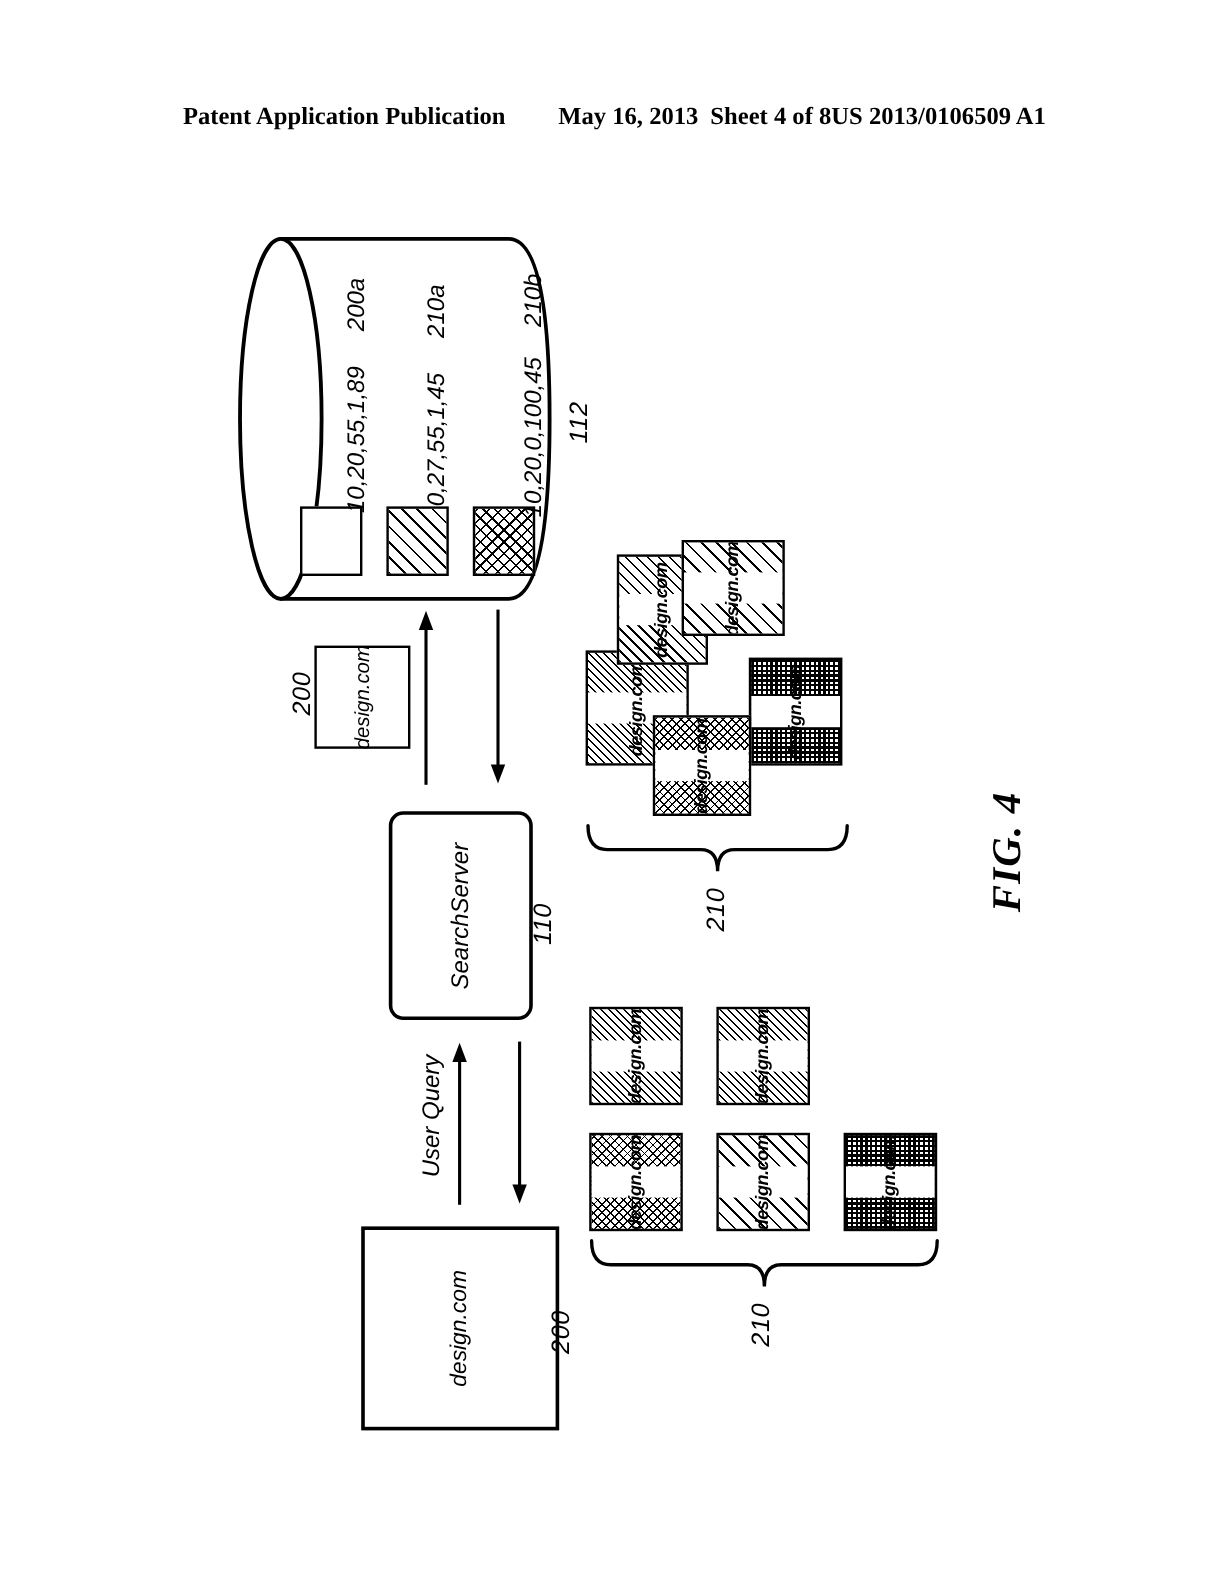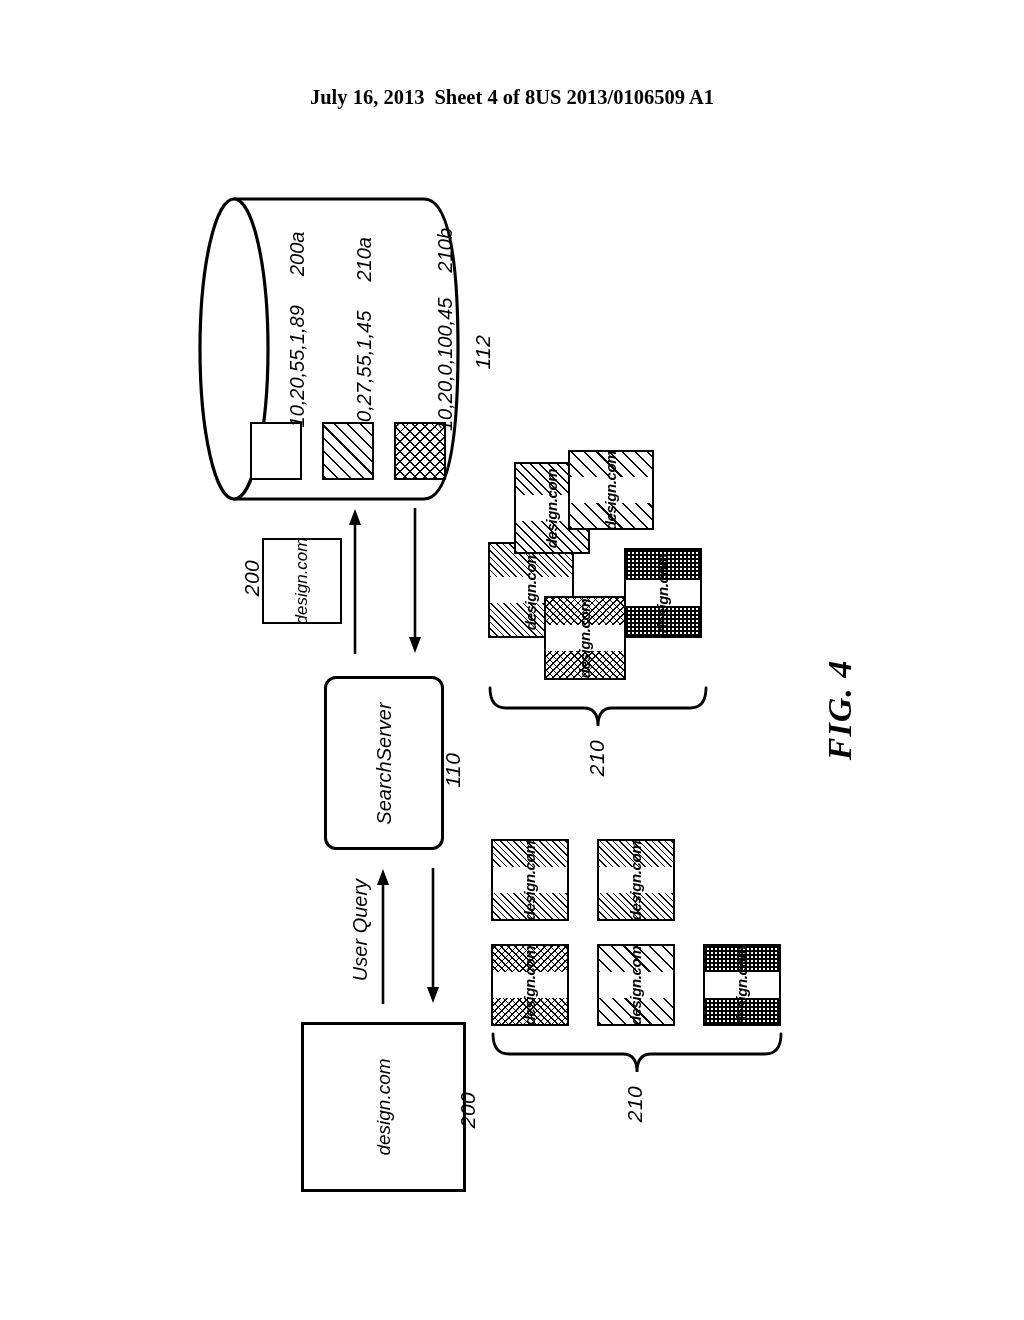"Patent Application Publication" span.h-pub { html: none -> <span>Patent Application Publication</span> }
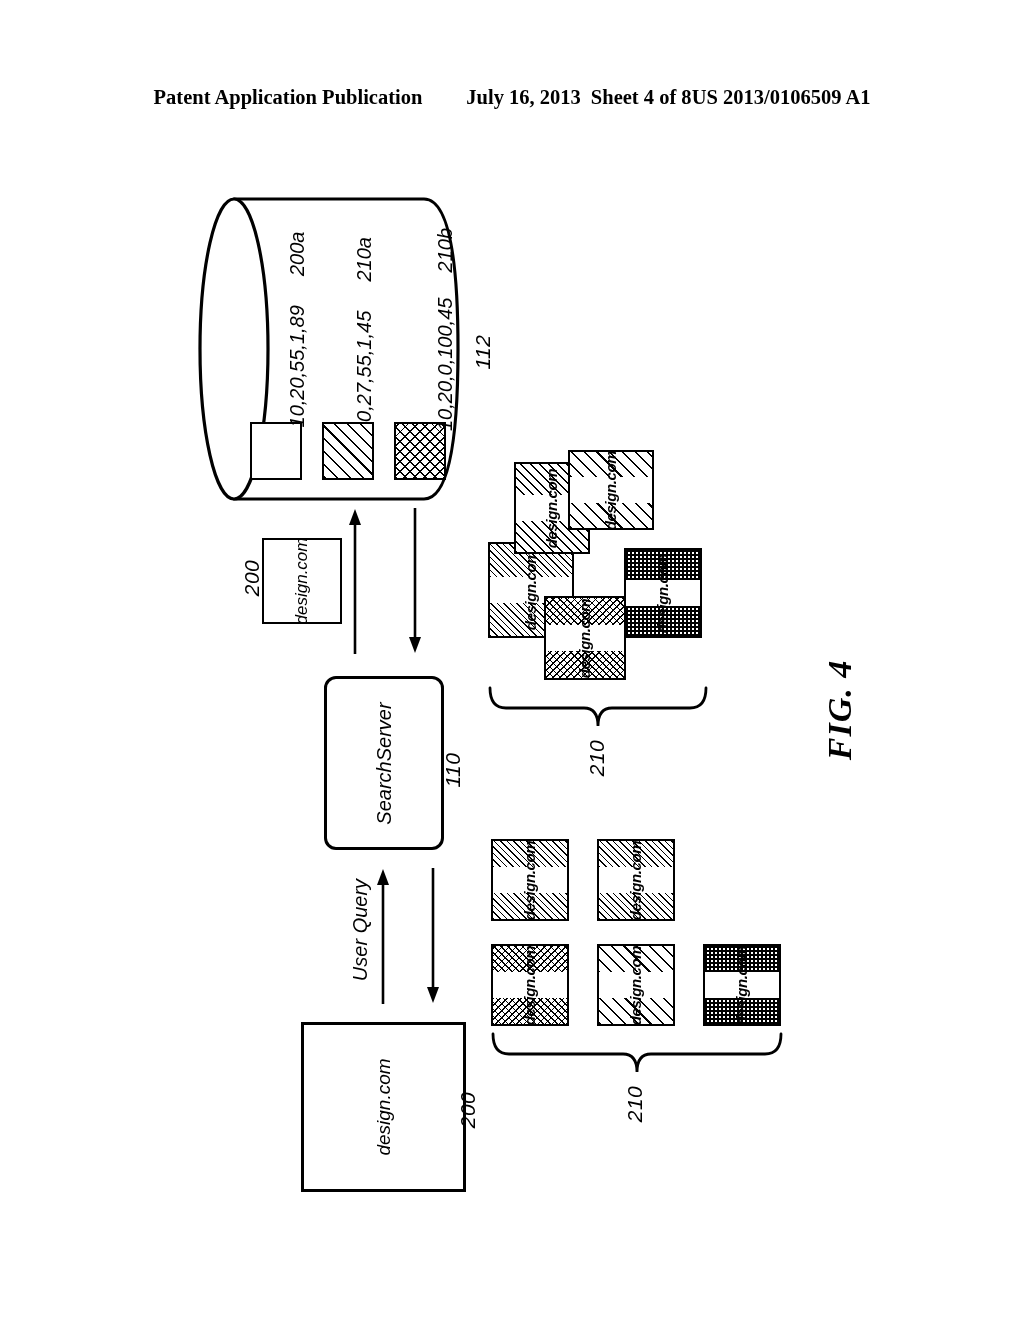"July 16, 2013" span.h-date { text: July -> May }
